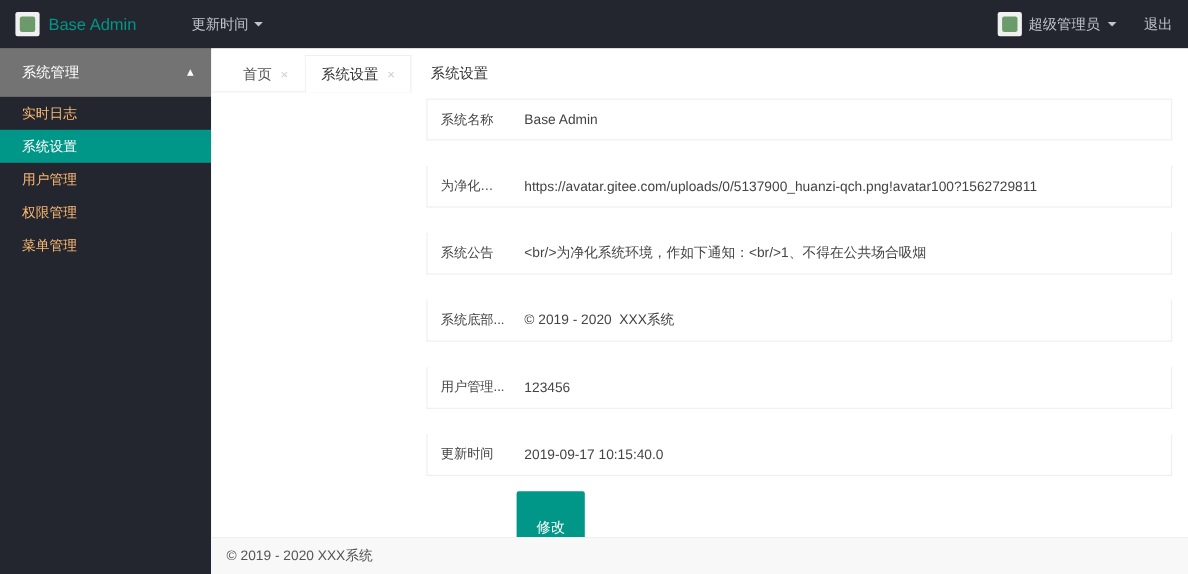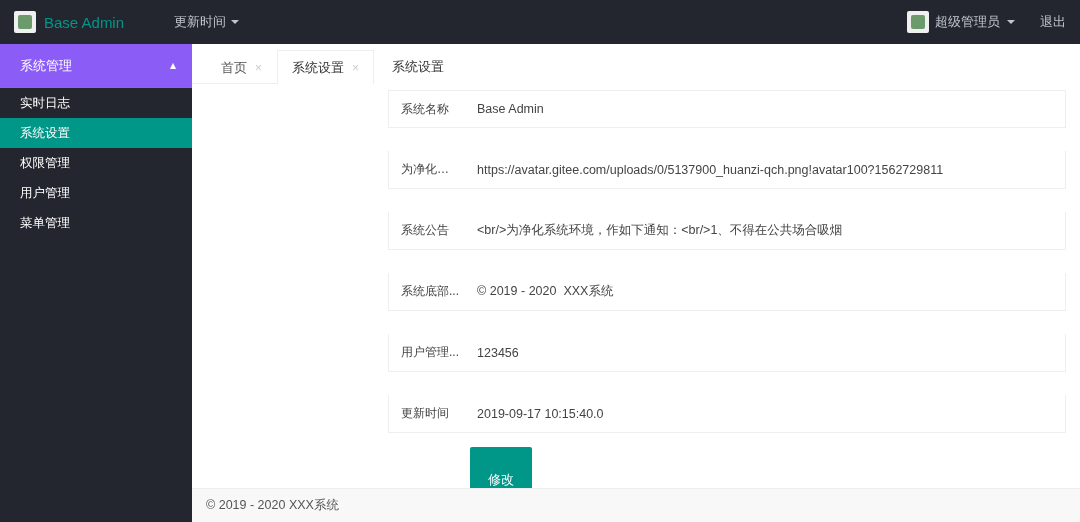"系统管理" .side-group { background: #8b5cf6 -> #737373 }
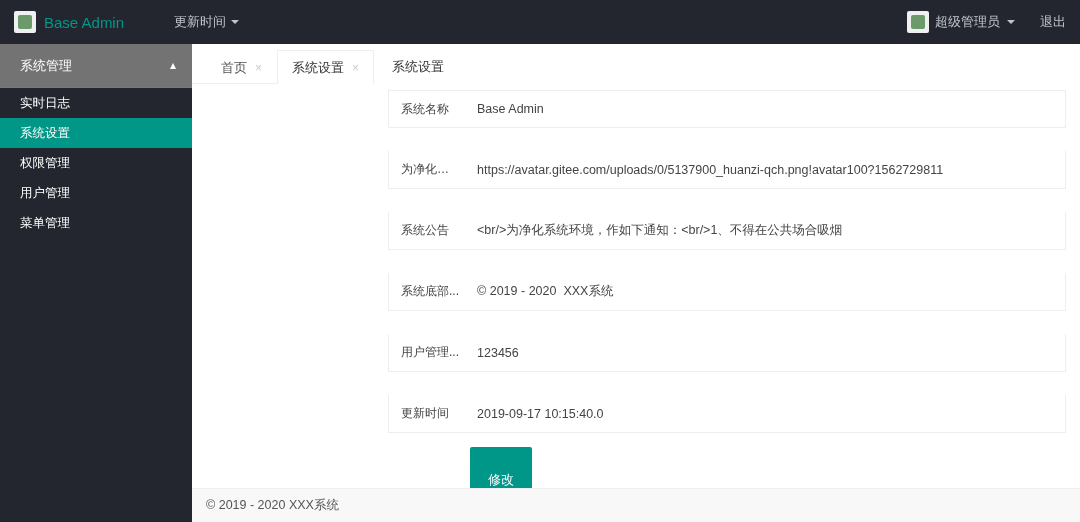"实时日志" .side-item { color: #ffffff -> #fdba74 }
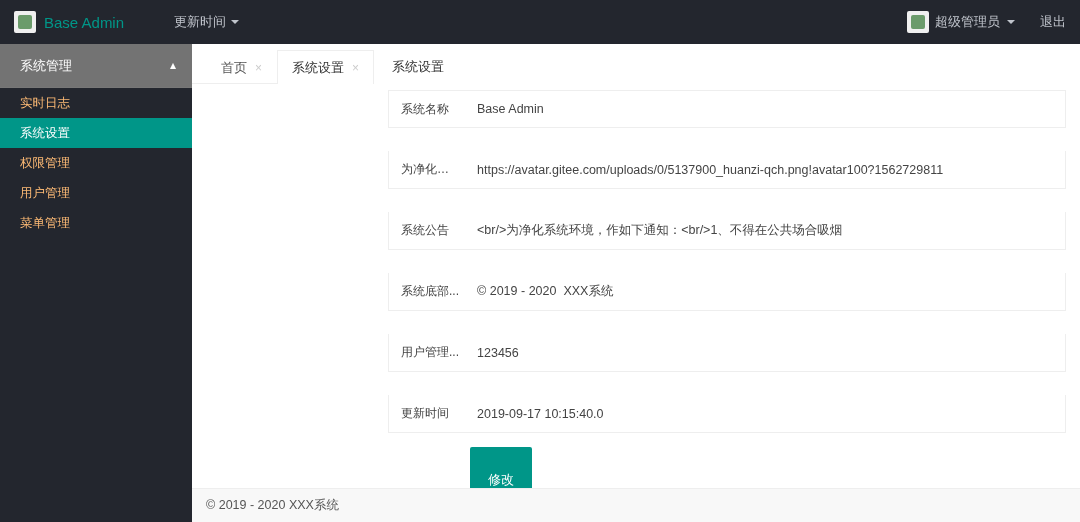"权限管理" div.side-item { order: before "用户管理" -> after "用户管理" }
